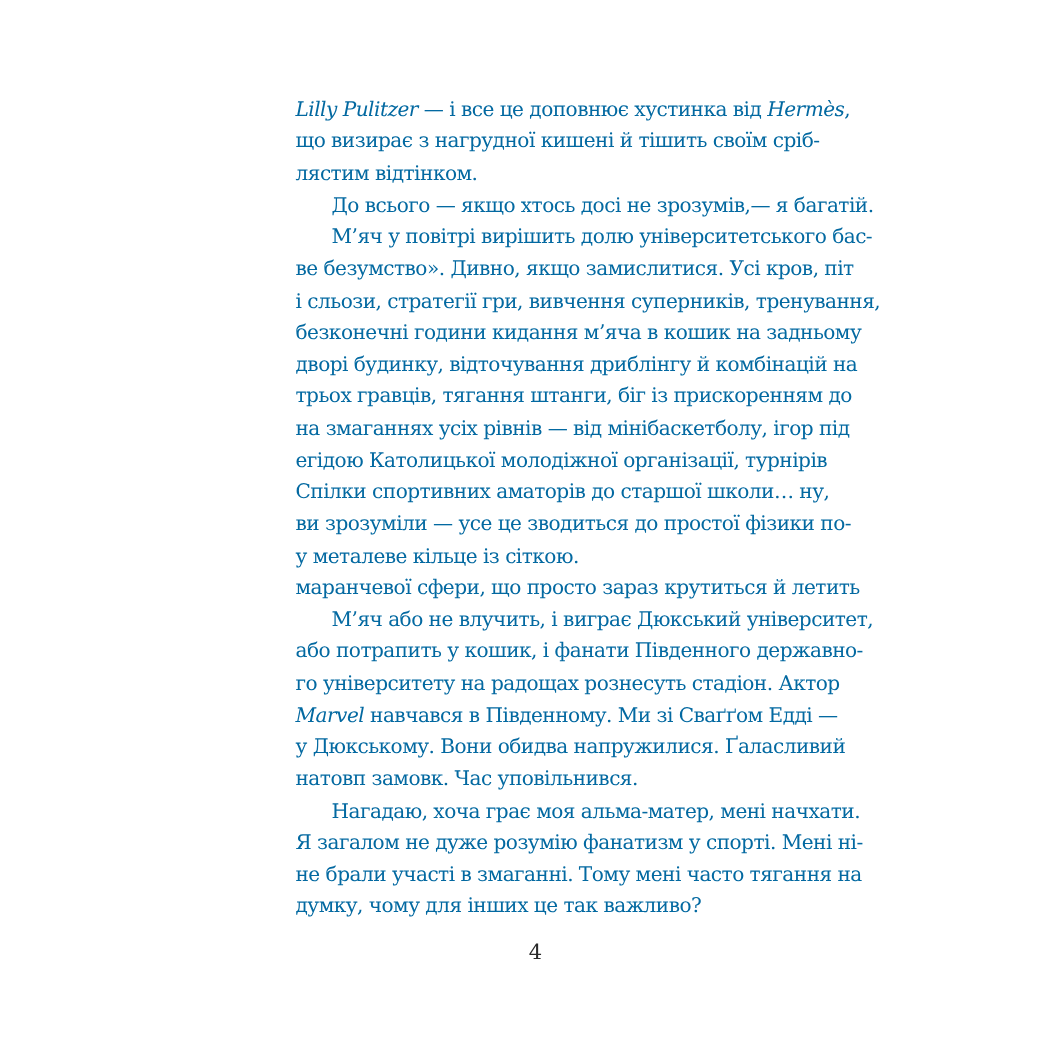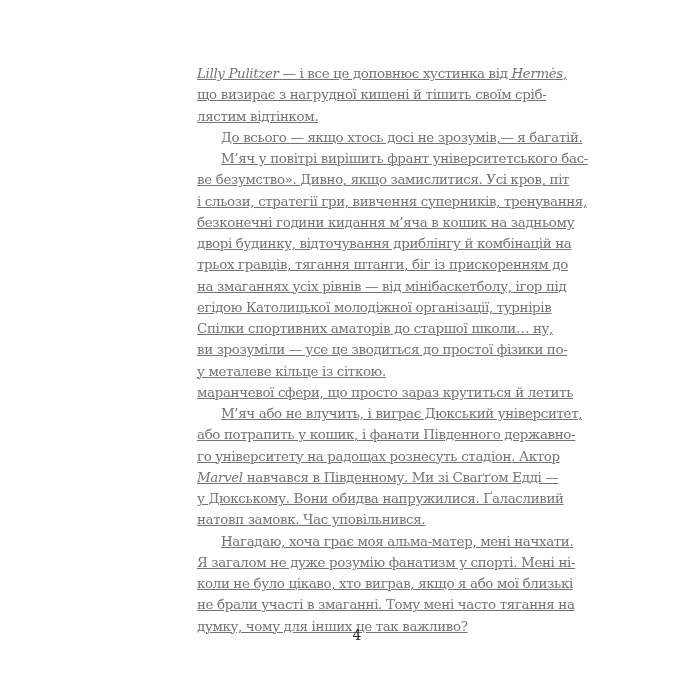"Lilly Pulitzer — і все" .text-block { color: #737373 -> #0369a1; text-decoration: underline -> none }
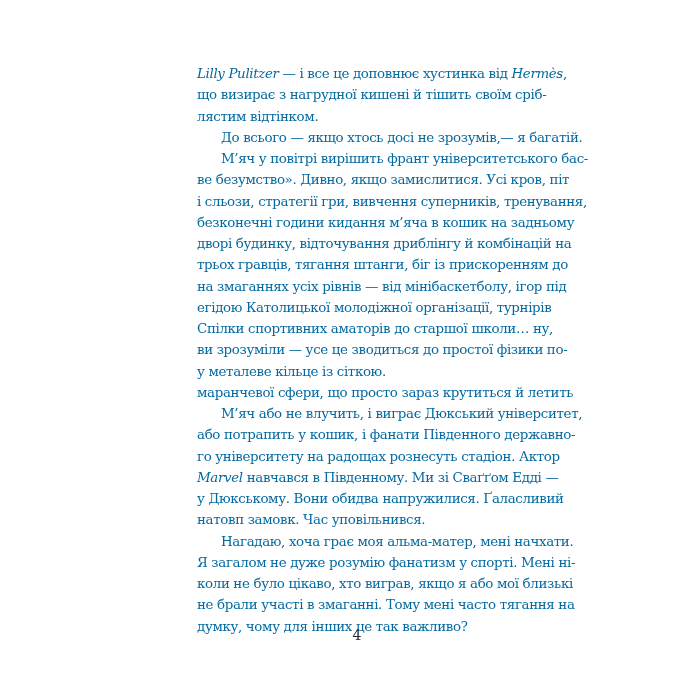"М’яч у повітрі вирішить франт" span { text: франт -> долю }
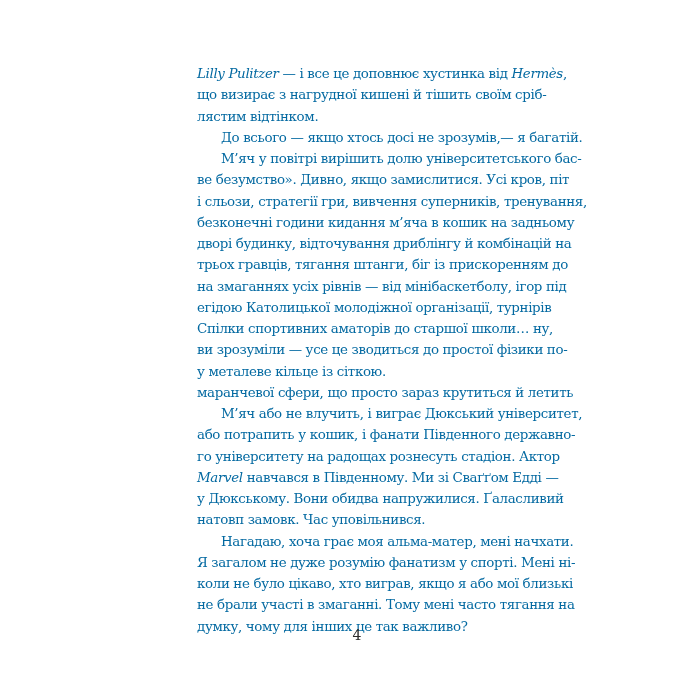"коли не було цікаво, хто" span.line { html: <span><span>коли не було цікаво, хто виграв, якщо я або мої близькі</span></span> -> none }
